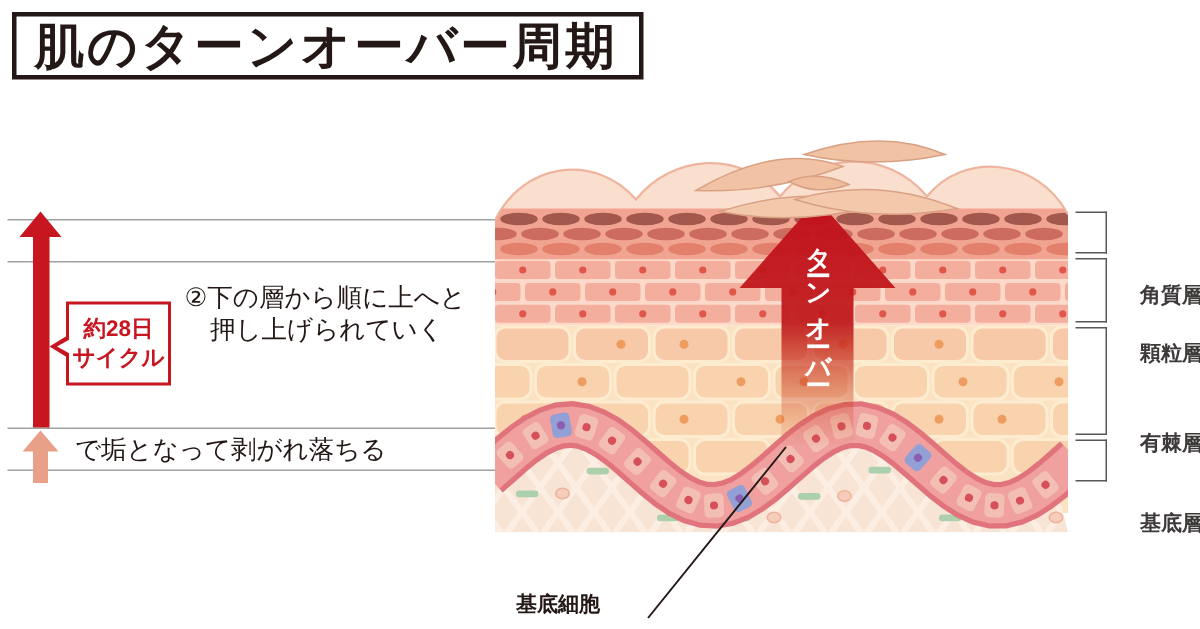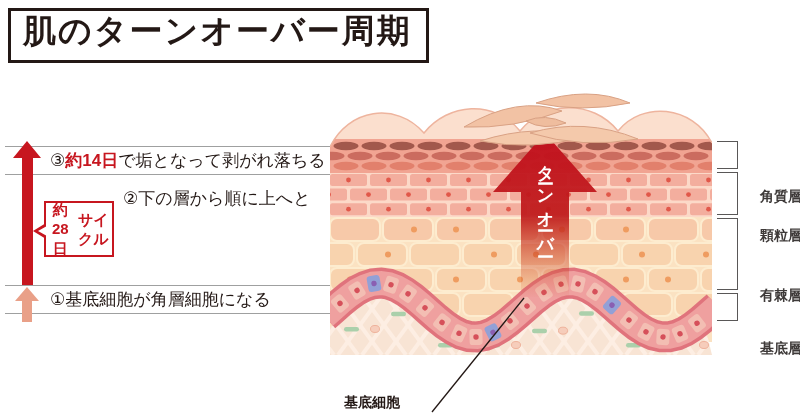"肌のターンオーバー周期" .title-box { padding: 1px 14px 10px 12px -> 1px 14px 0 12px }
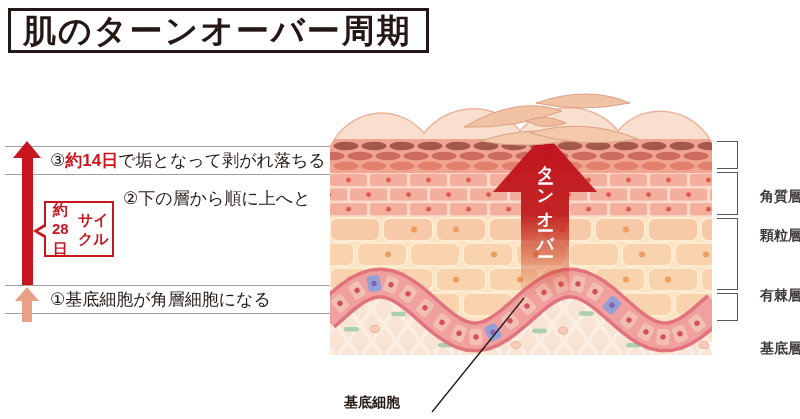"③約14日で垢となって剥がれ落ちる" div.step { html: <div><span>③</span><span>約14日</span><span>で垢となって剥がれ落ちる</span></div> -> none }
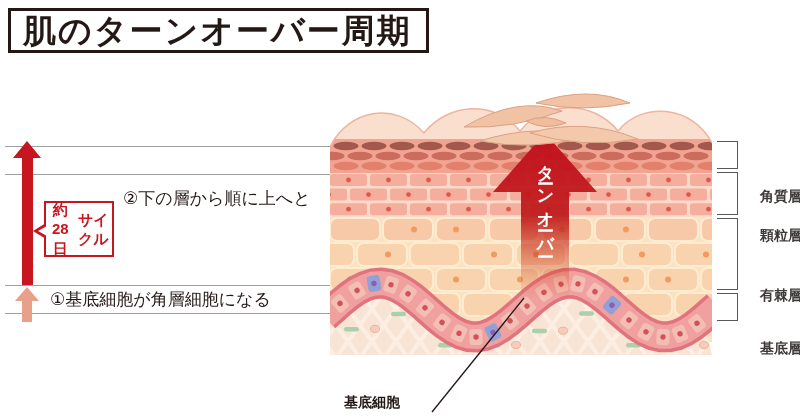"約28日" .cycle-bubble { flex-direction: row -> column }
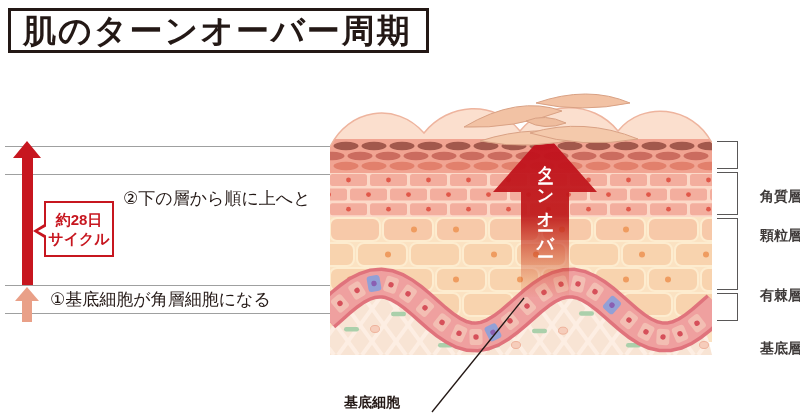"押し上げられていく" div.indent { html: none -> <div>押し上げられていく</div> }
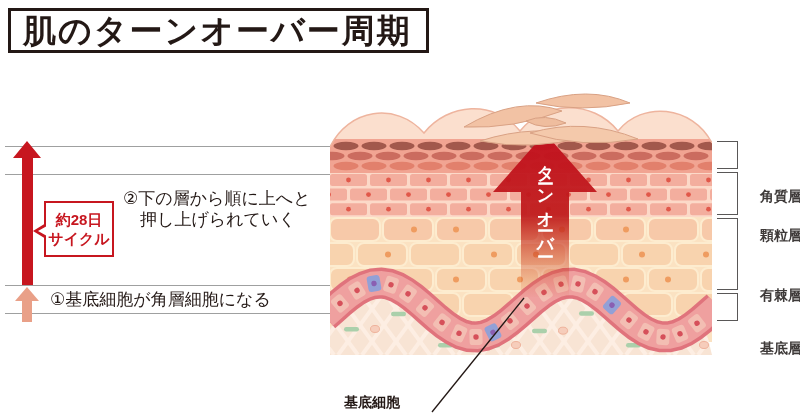"①基底細胞が角層細胞になる" div.step { text: ①基底細胞が角層細胞にな -> で垢となって剥がれ落ち }
